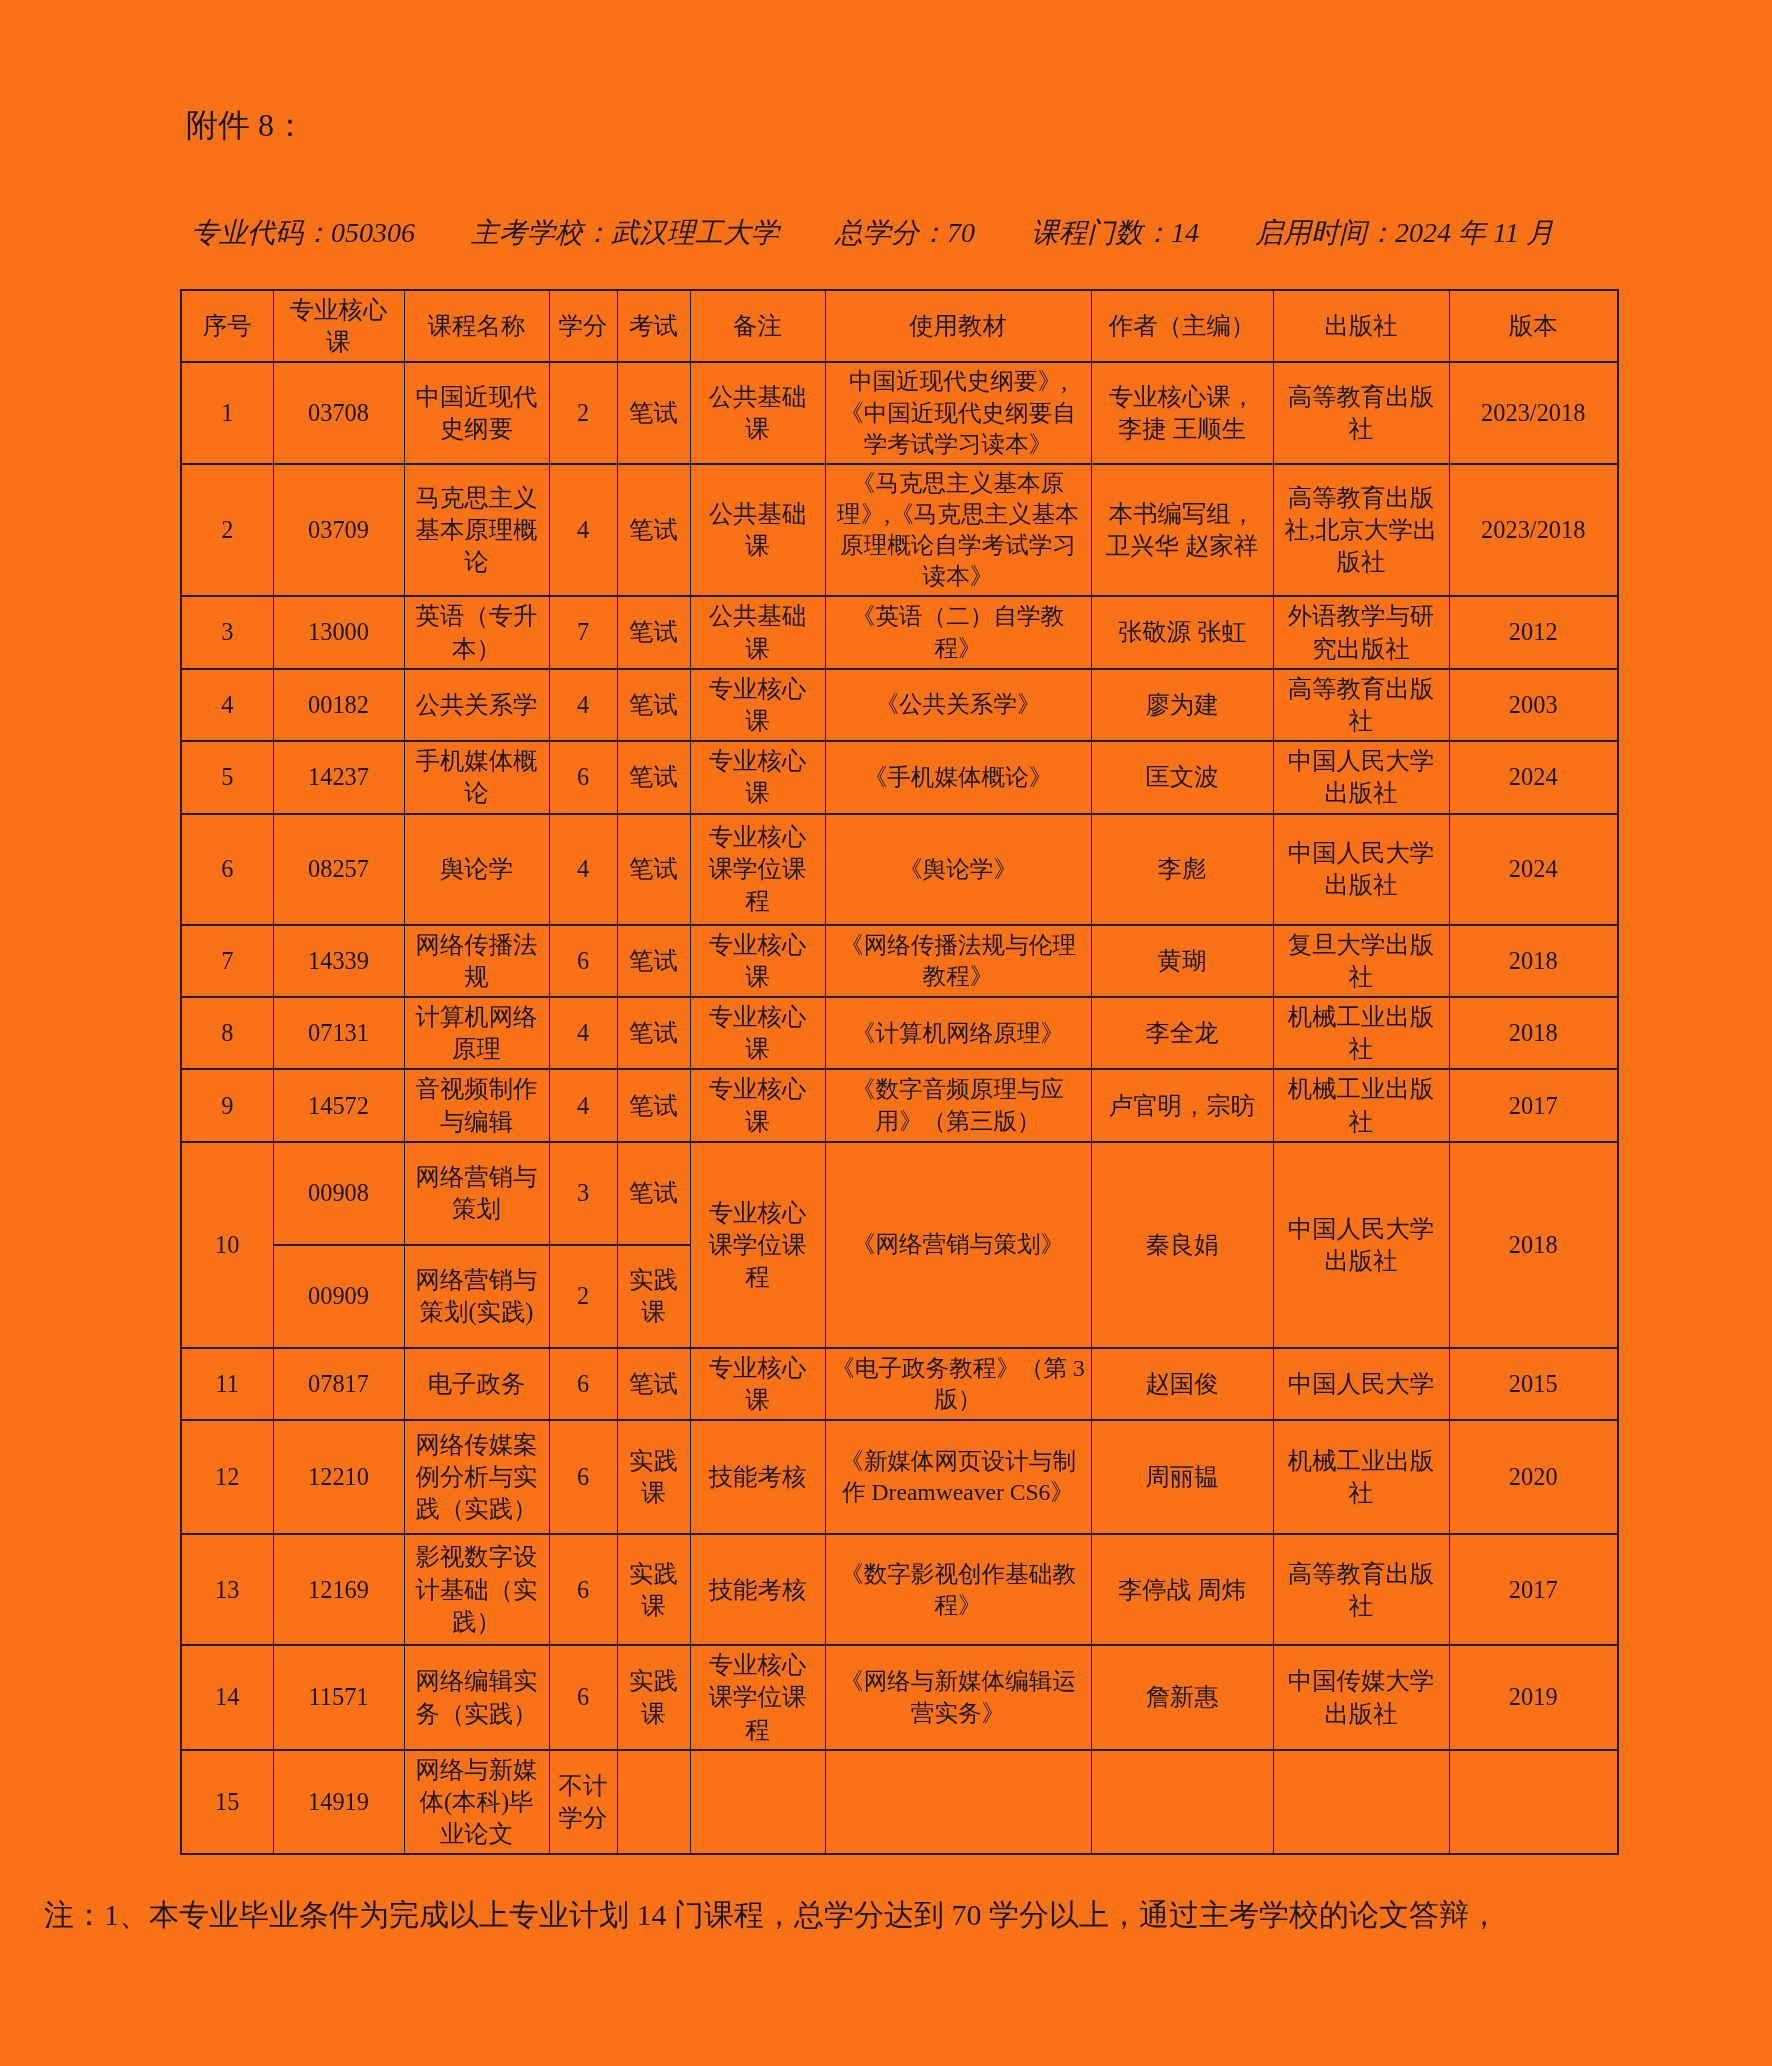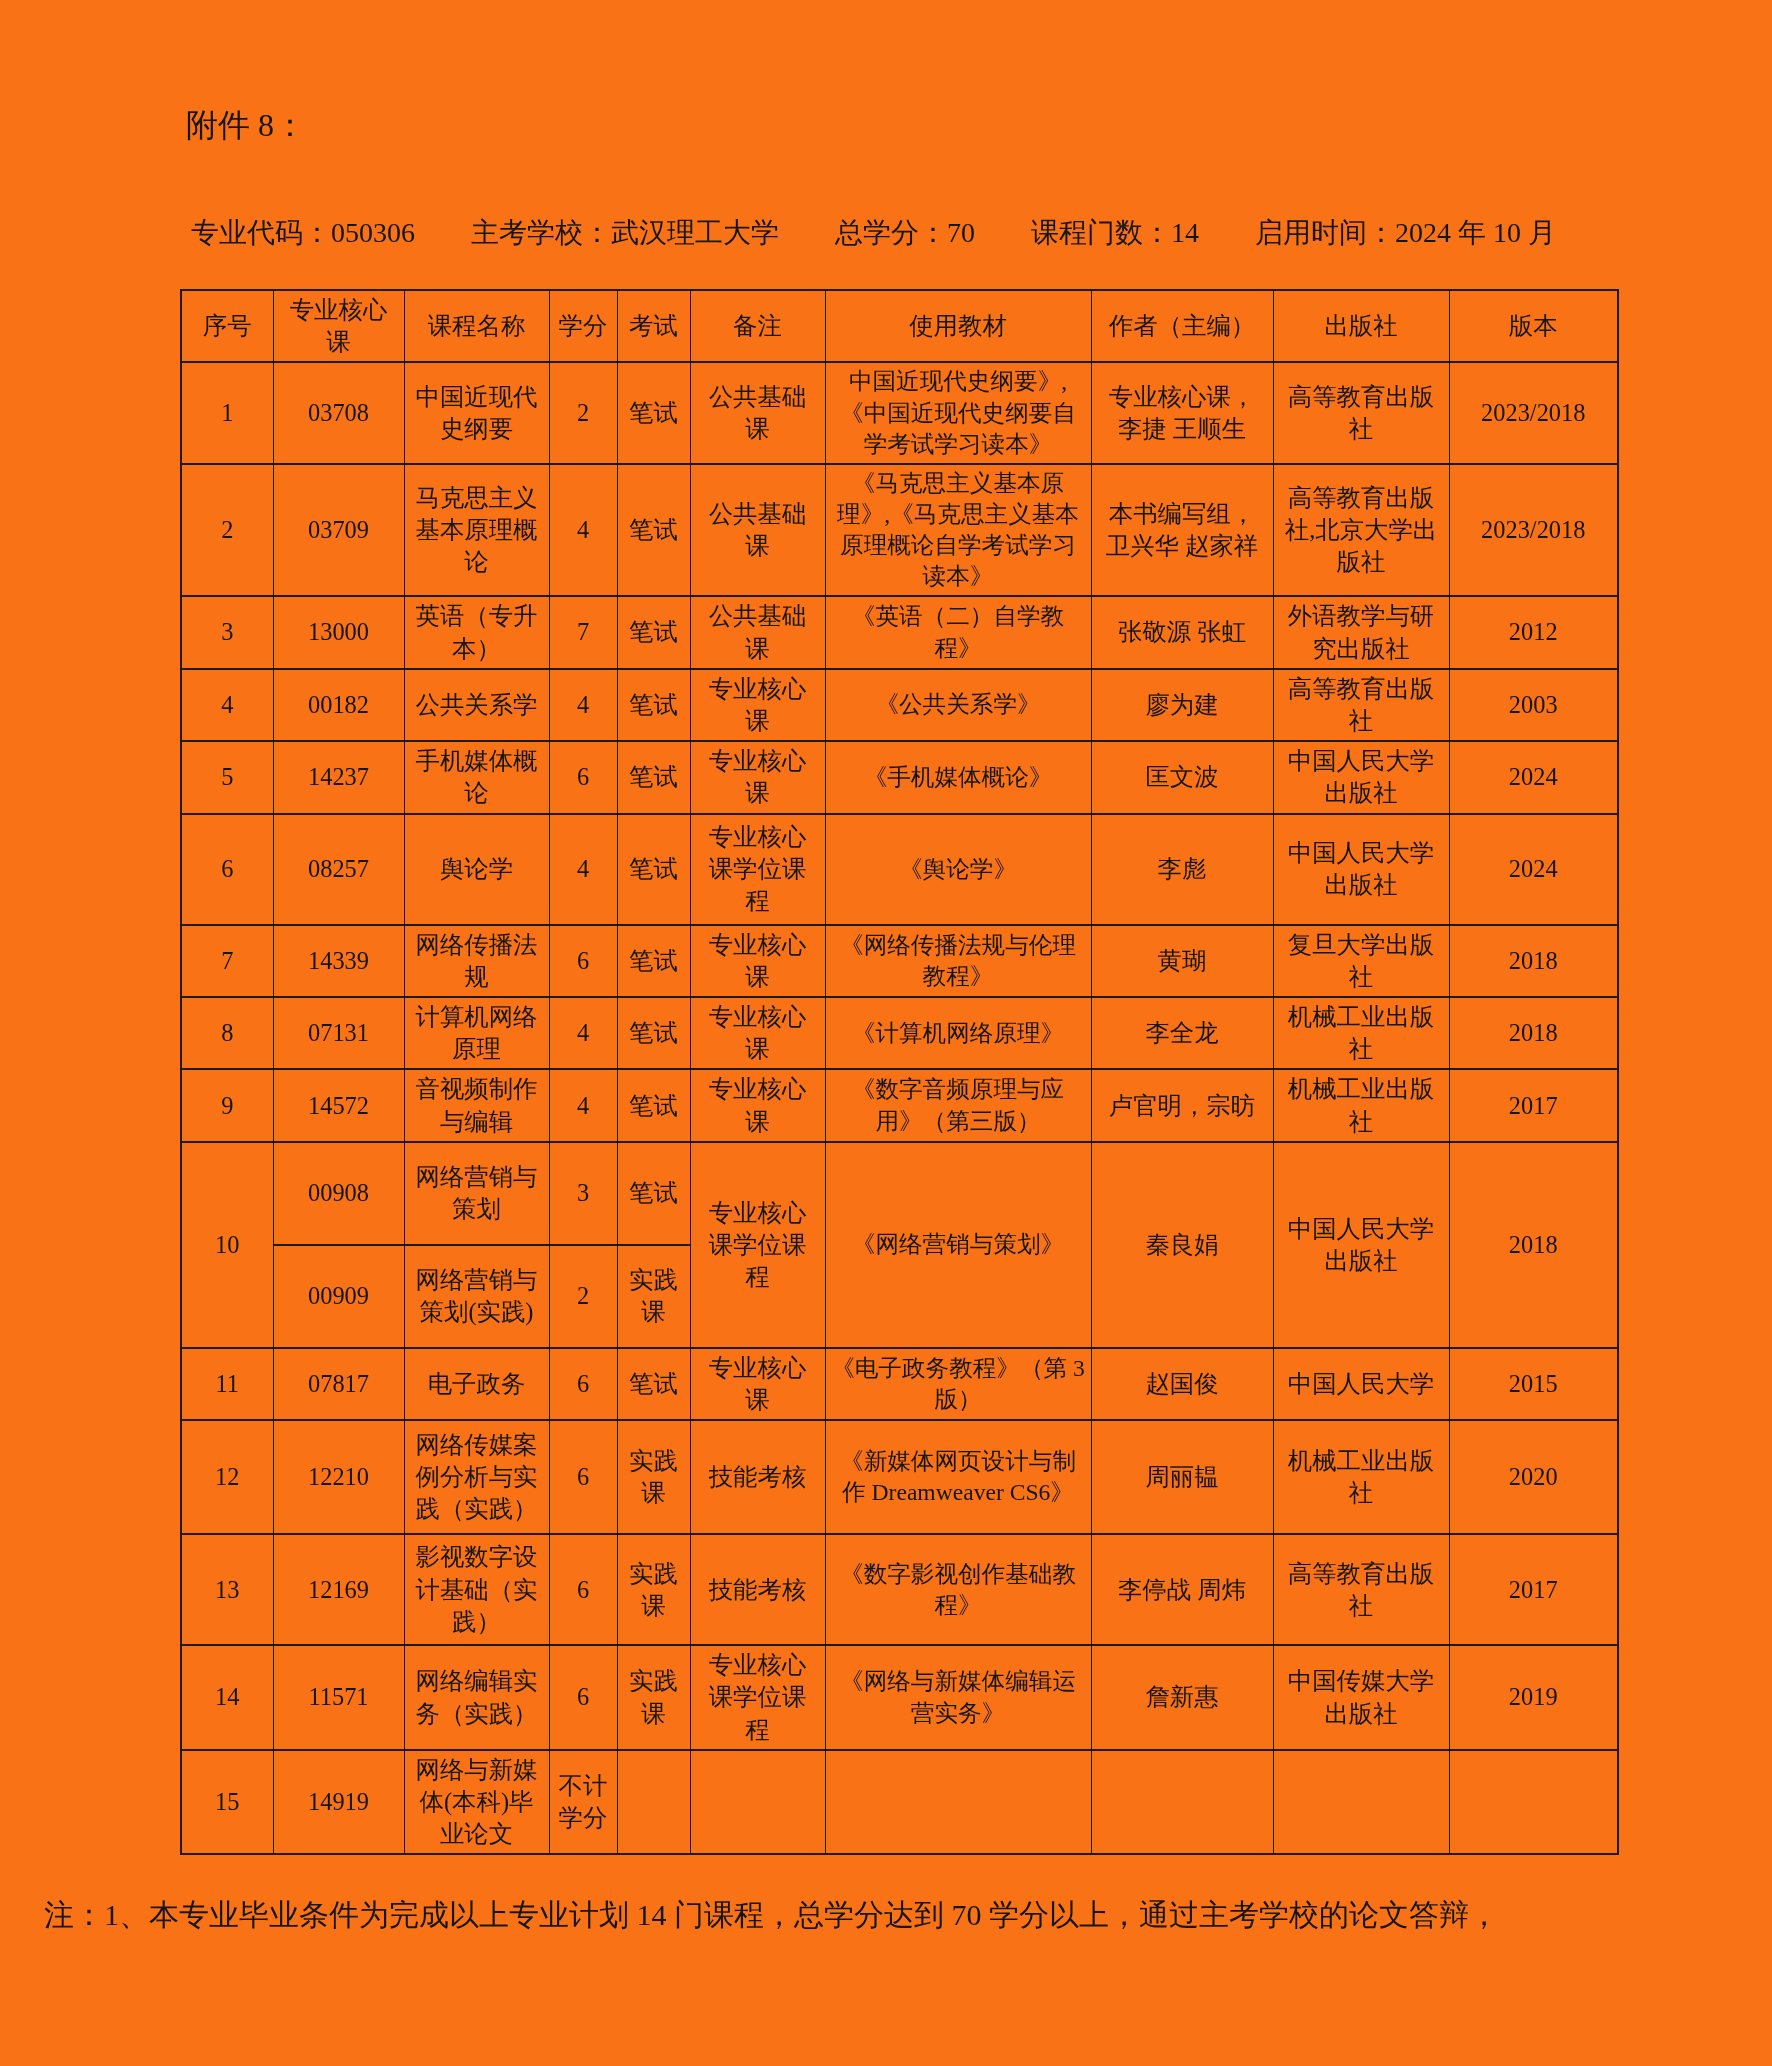"专业代码：050306" .meta-row { font-style: none -> italic }
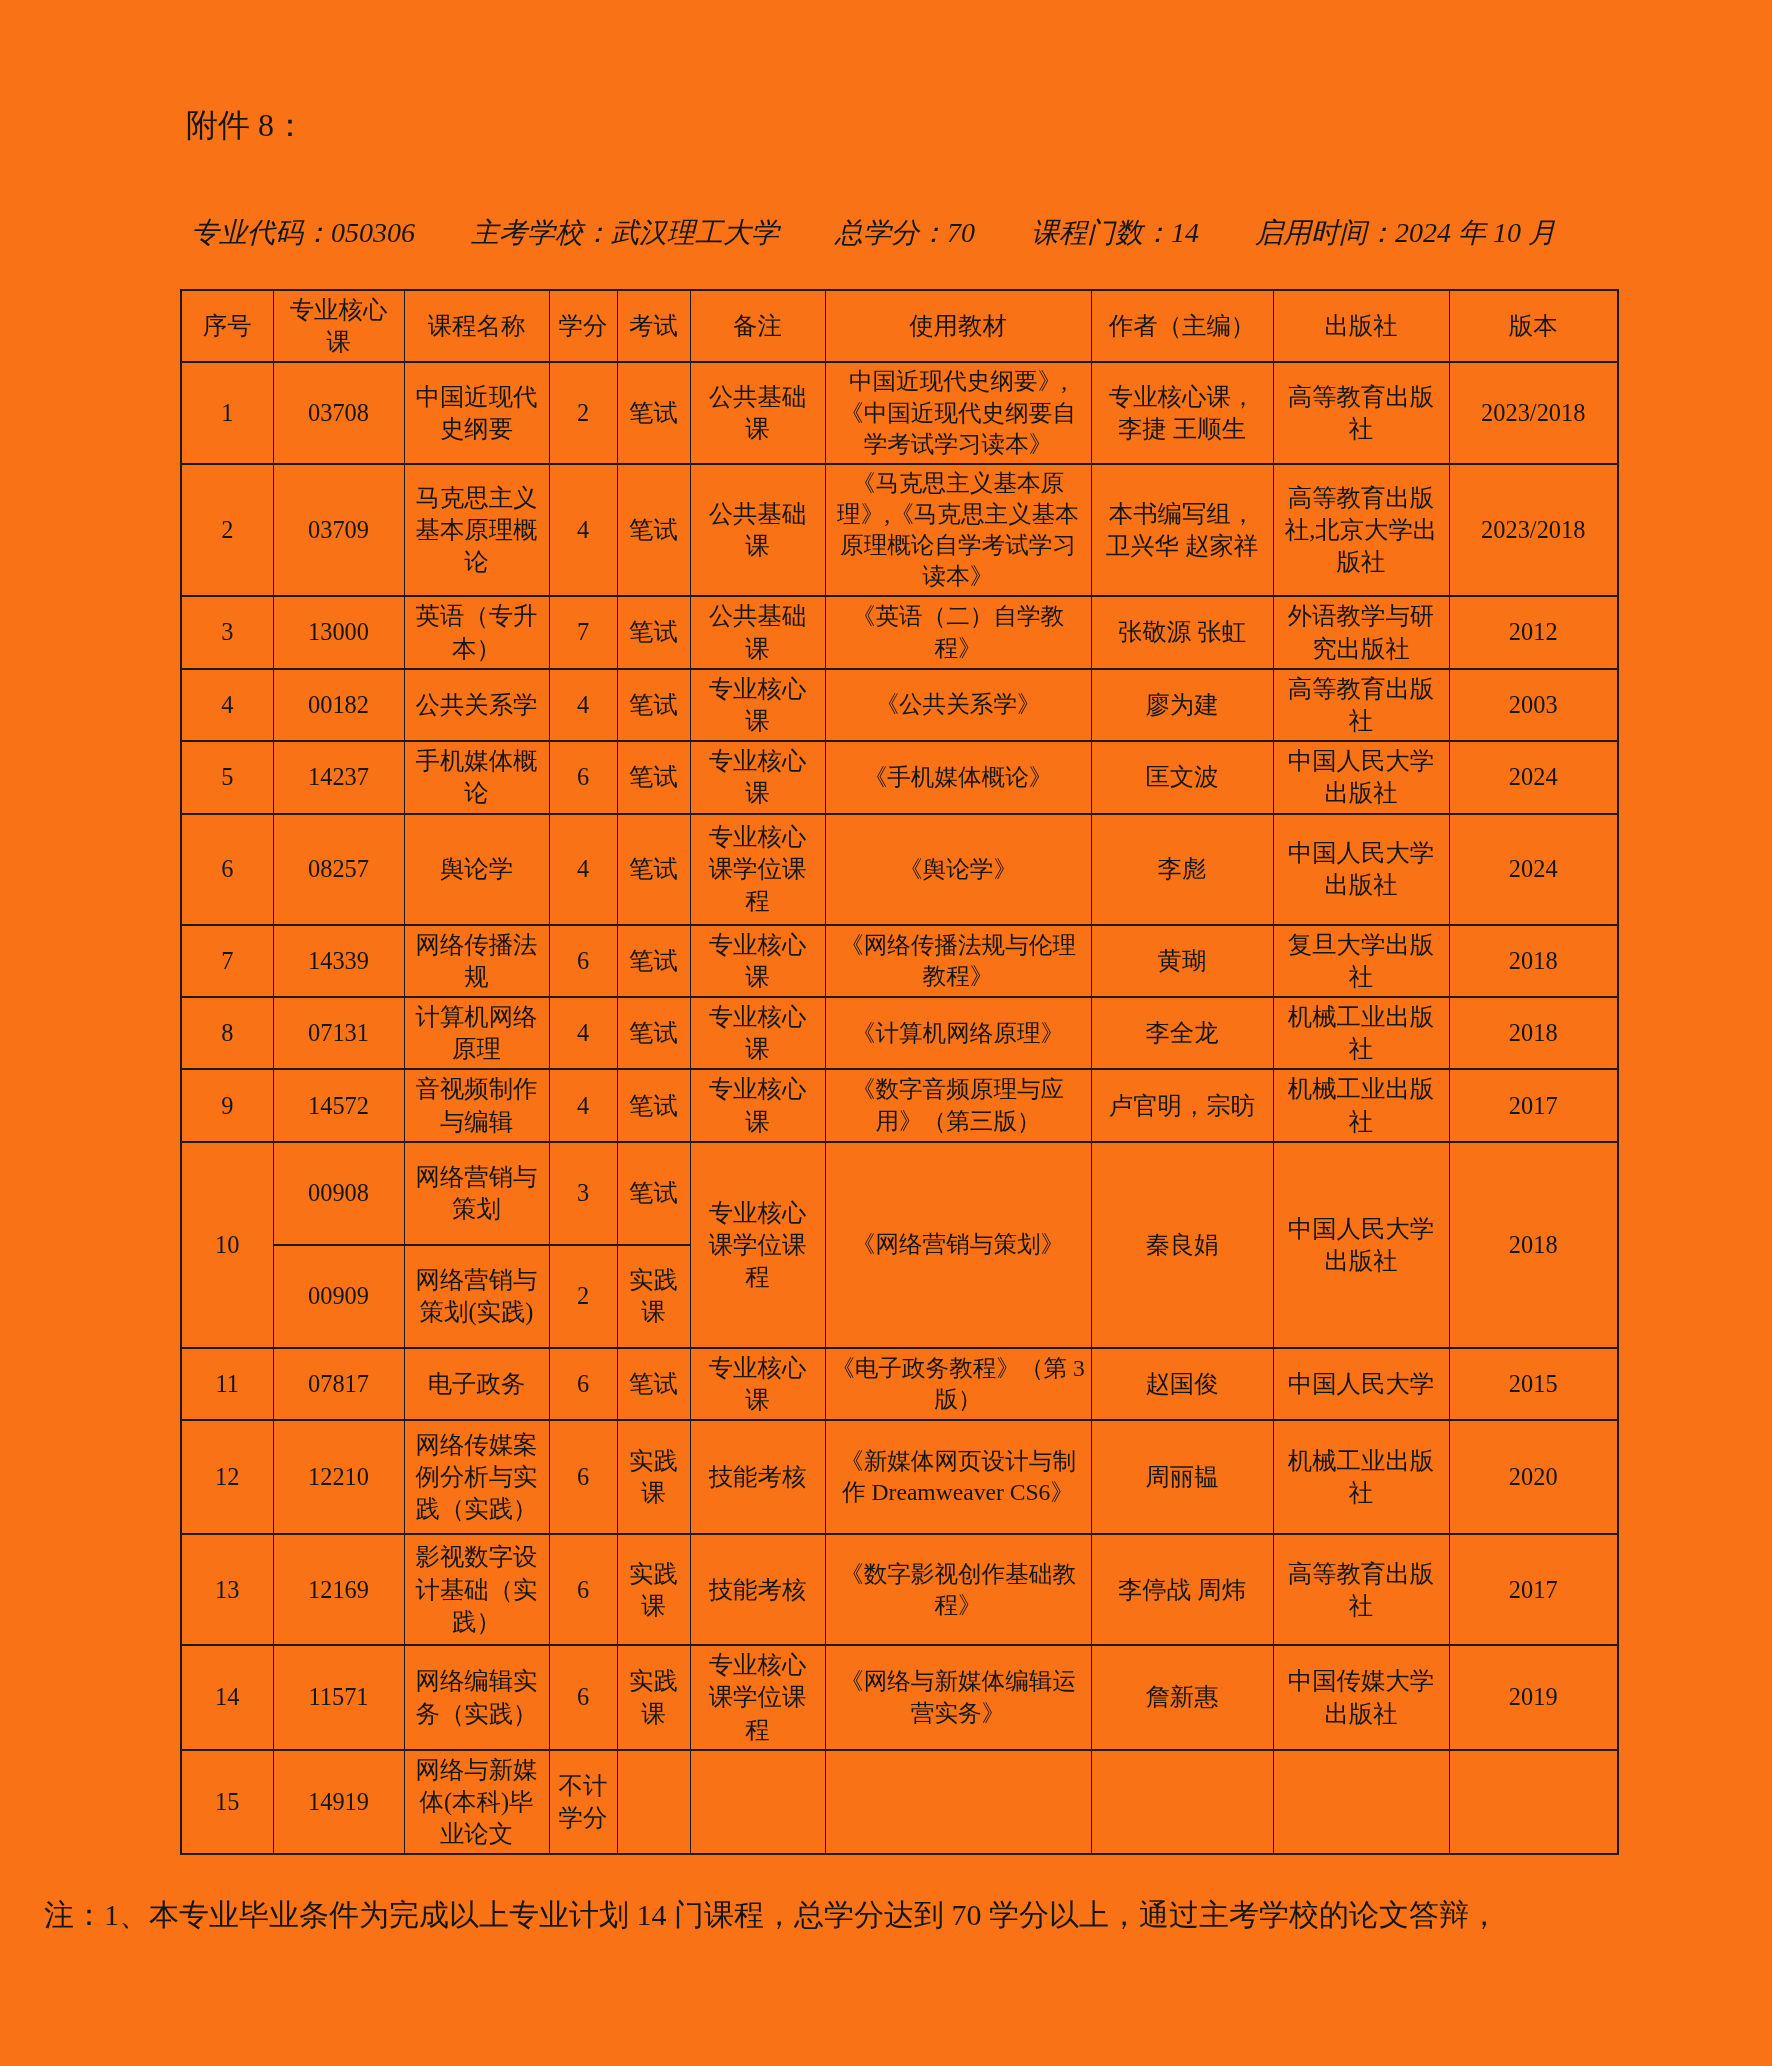"2024 年 10 月" span { text: 10 -> 11 }
